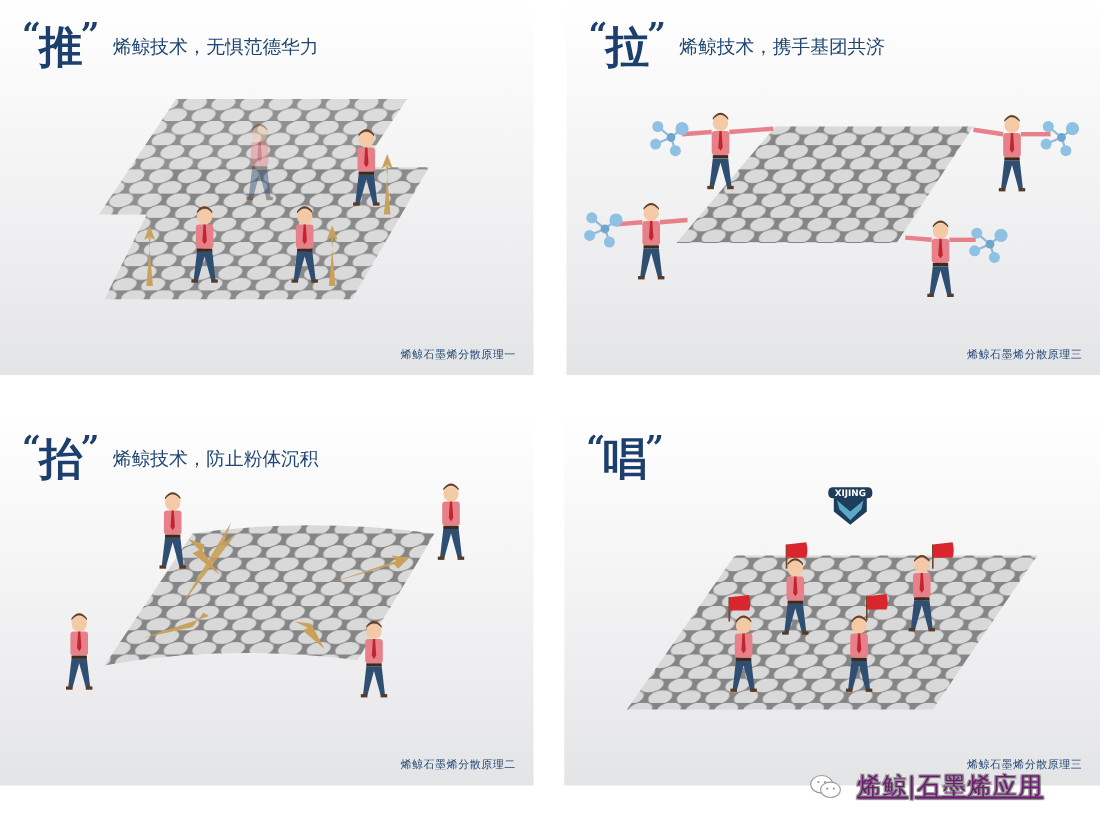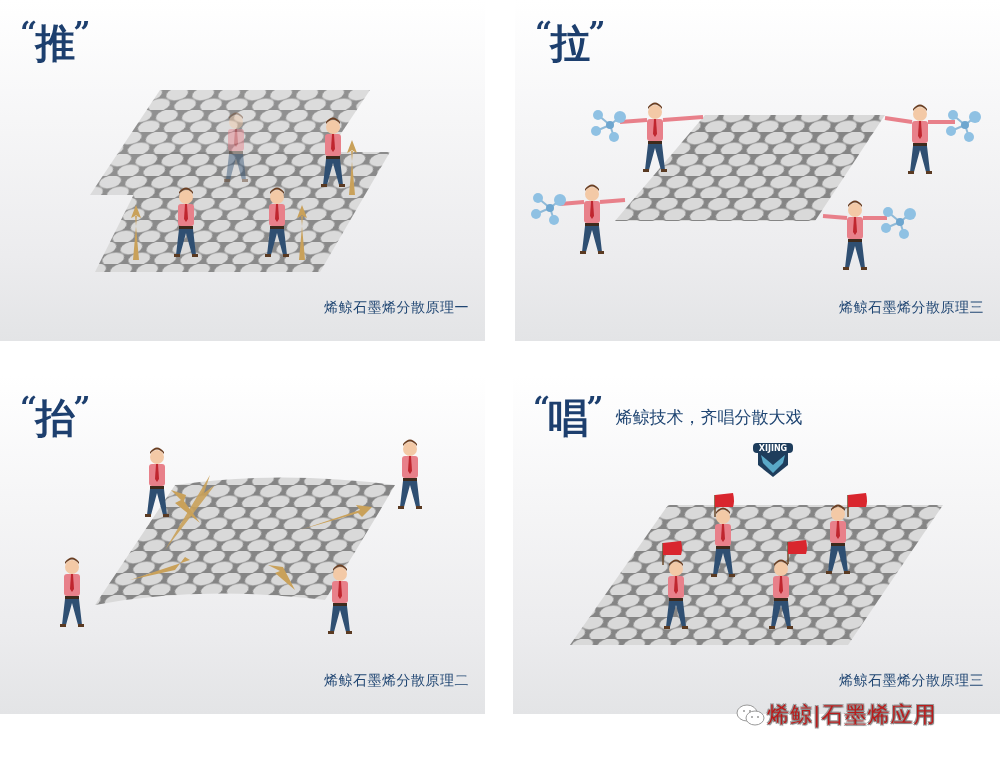"烯鲸技术，无惧范德华力" span.tagline { html: none -> <span>烯鲸技术，无惧范德华力</span> }
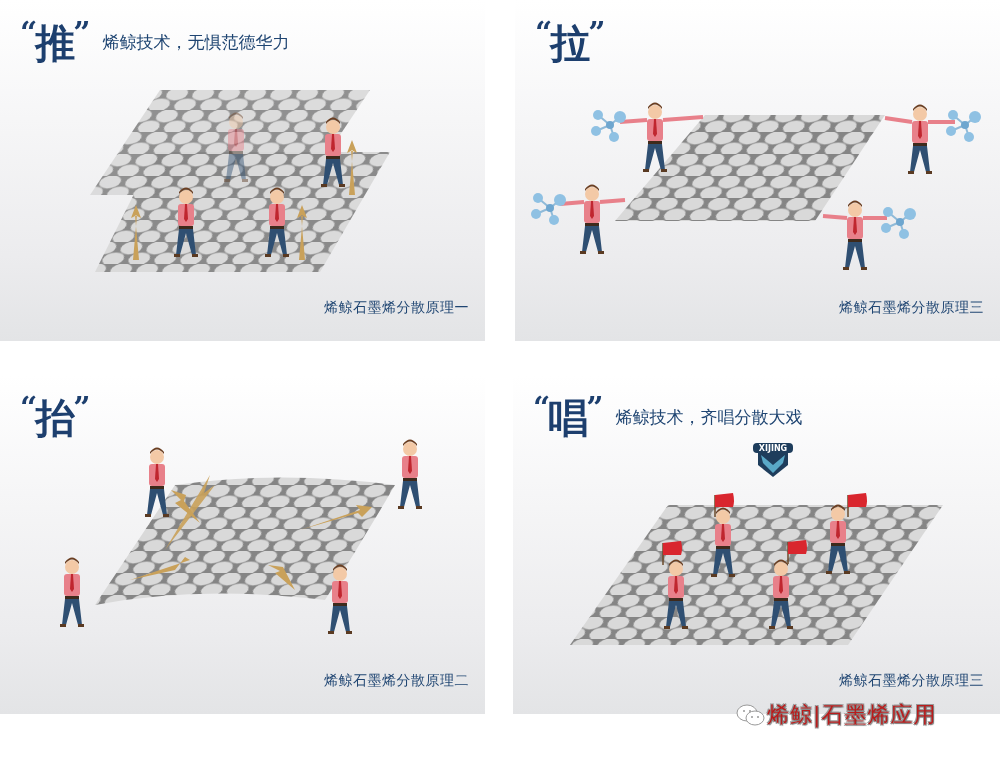"烯鲸技术，携手基团共济" span.tagline { html: none -> <span>烯鲸技术，携手基团共济</span> }
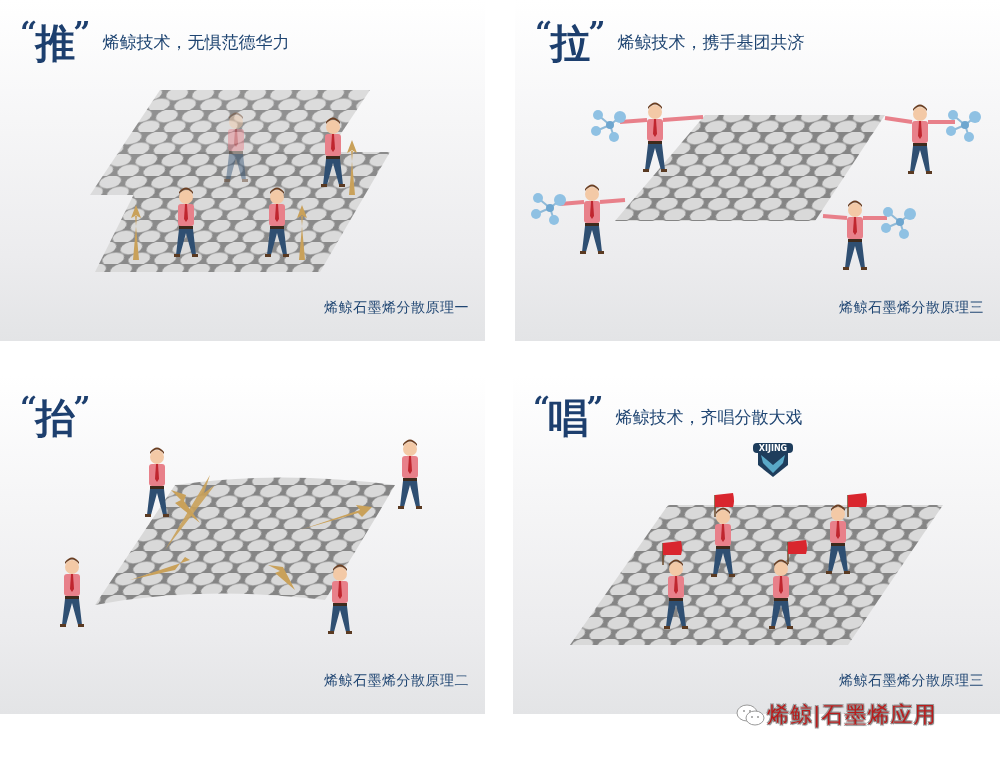"烯鲸石墨烯分散原理一" .caption { bottom: 24px -> 12px; font-size: 14px -> 10px }
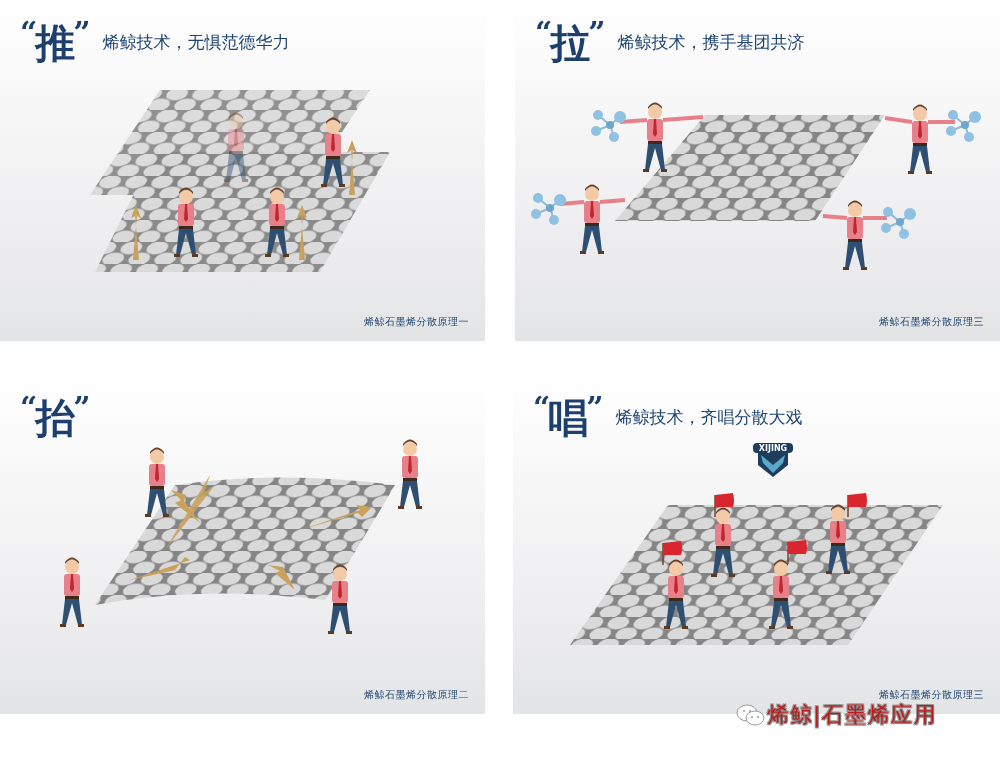"烯鲸技术，防止粉体沉积" span.tagline { html: none -> <span>烯鲸技术，防止粉体沉积</span> }
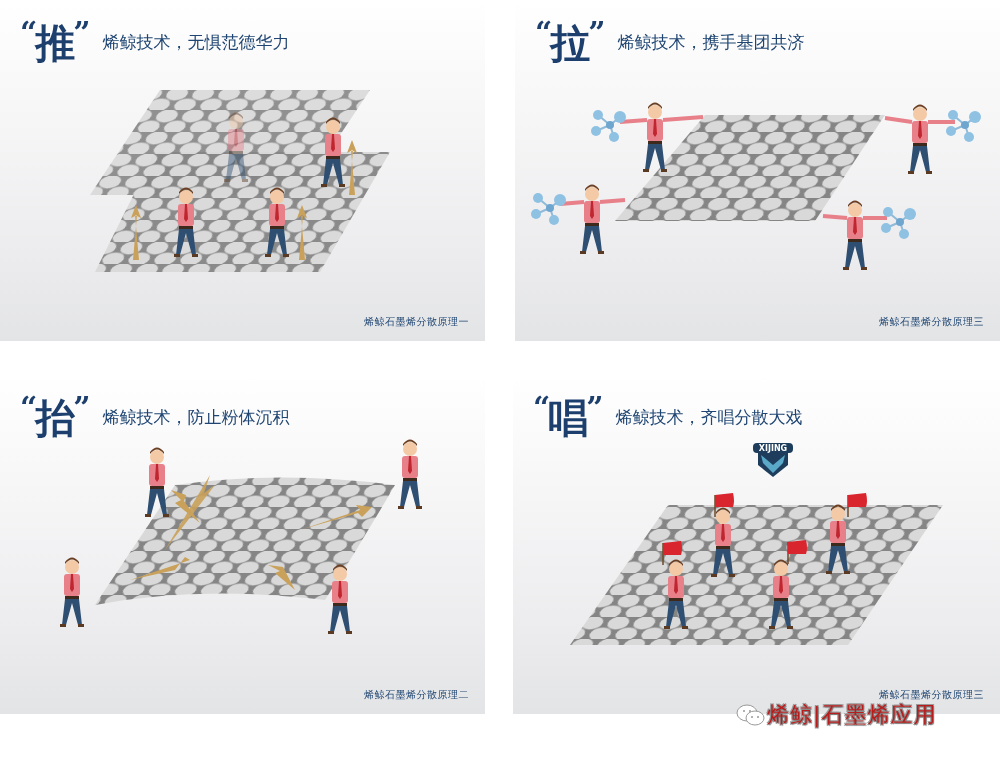"烯鲸技术，齐唱分散大戏" span.tagline { html: <span>烯鲸技术，齐唱分散大戏</span> -> none }
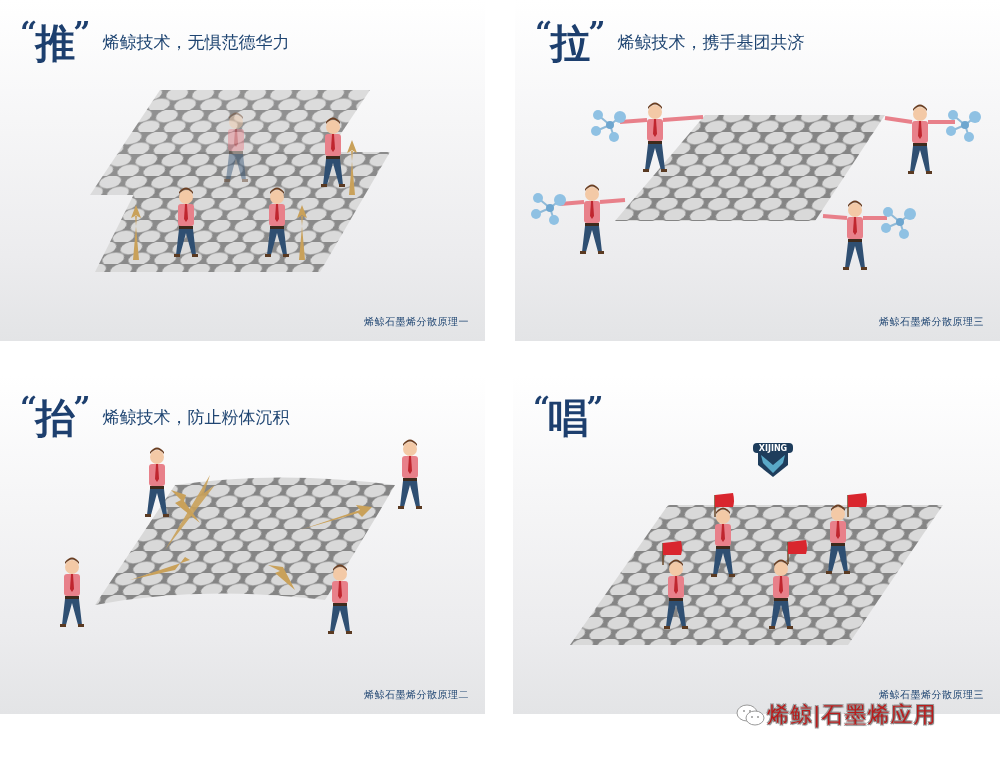"烯鲸|石墨烯应用" .wm-text { color: #b91c1c -> #701a75; margin-left: 0 -> 12px; text-decoration: none -> underline }
